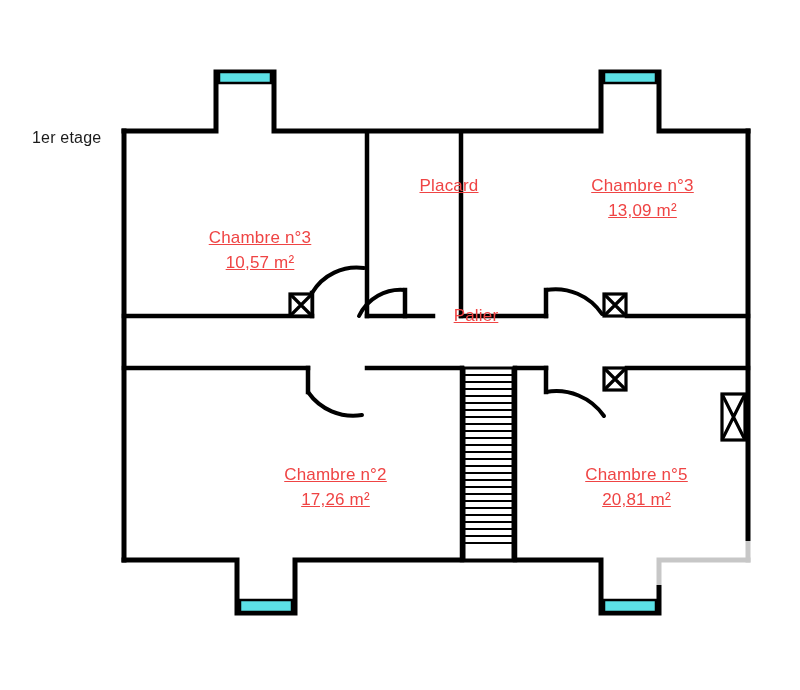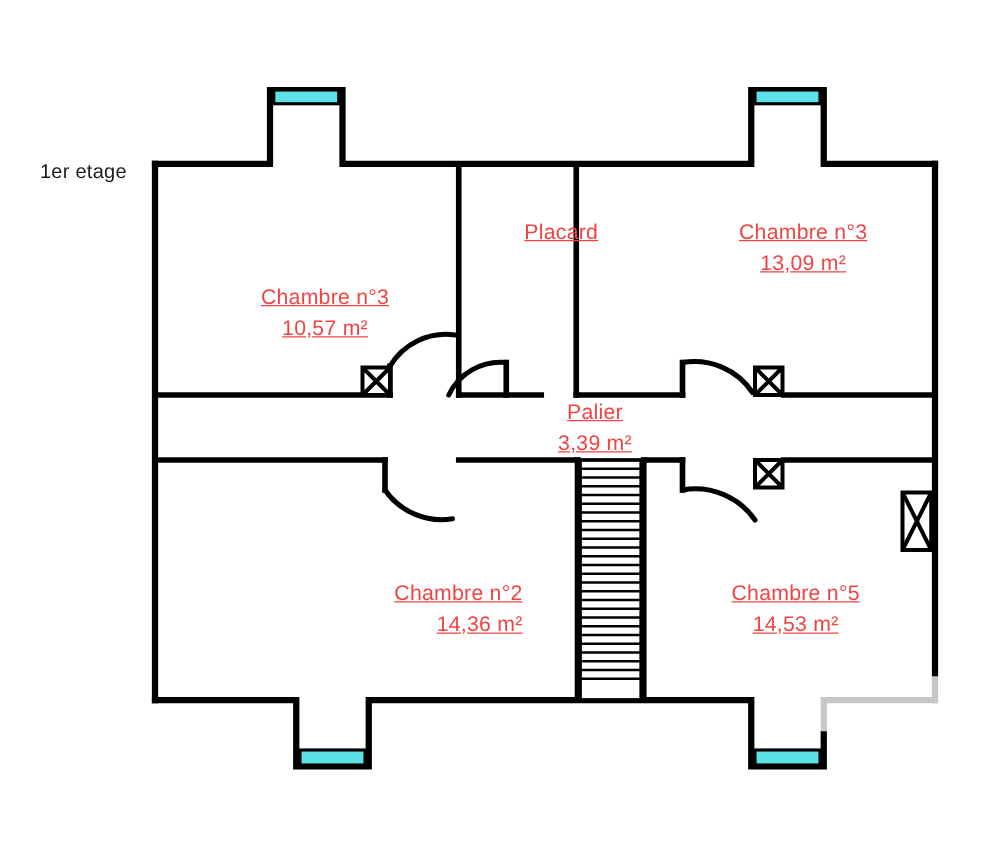"Palier" div.room-label { top: 317px -> 303px }
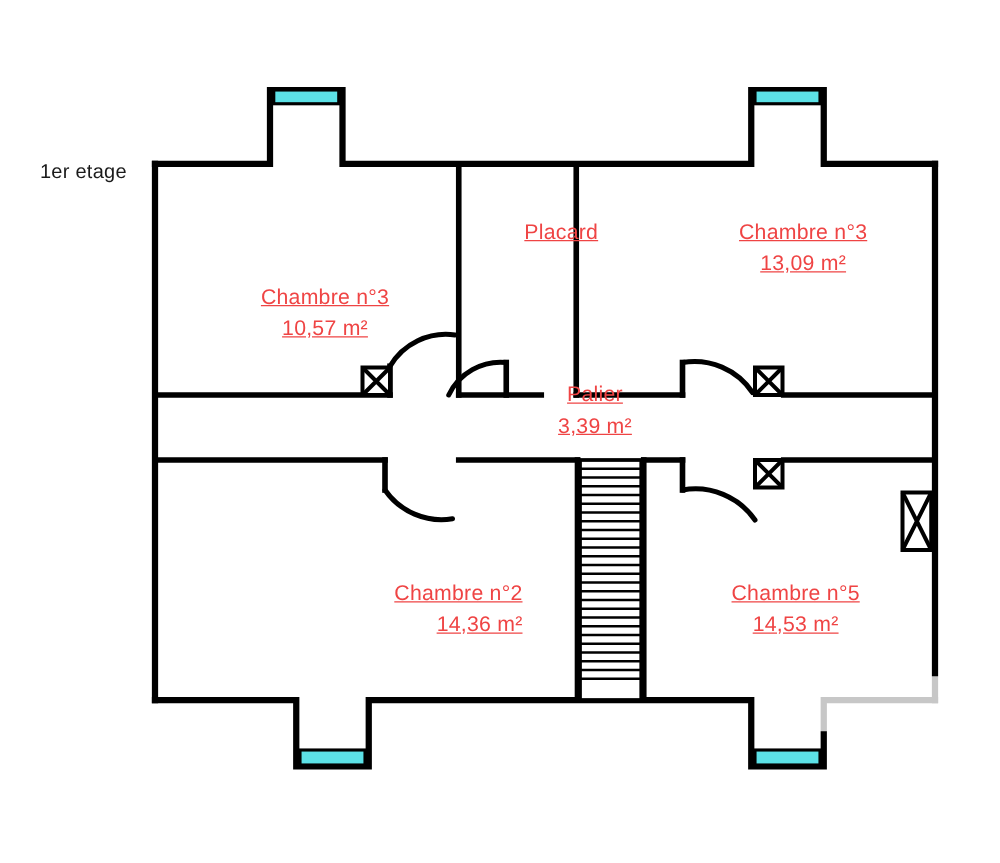"3,39 m²" span.room-area { html: <span>3,39 m²</span> -> none }
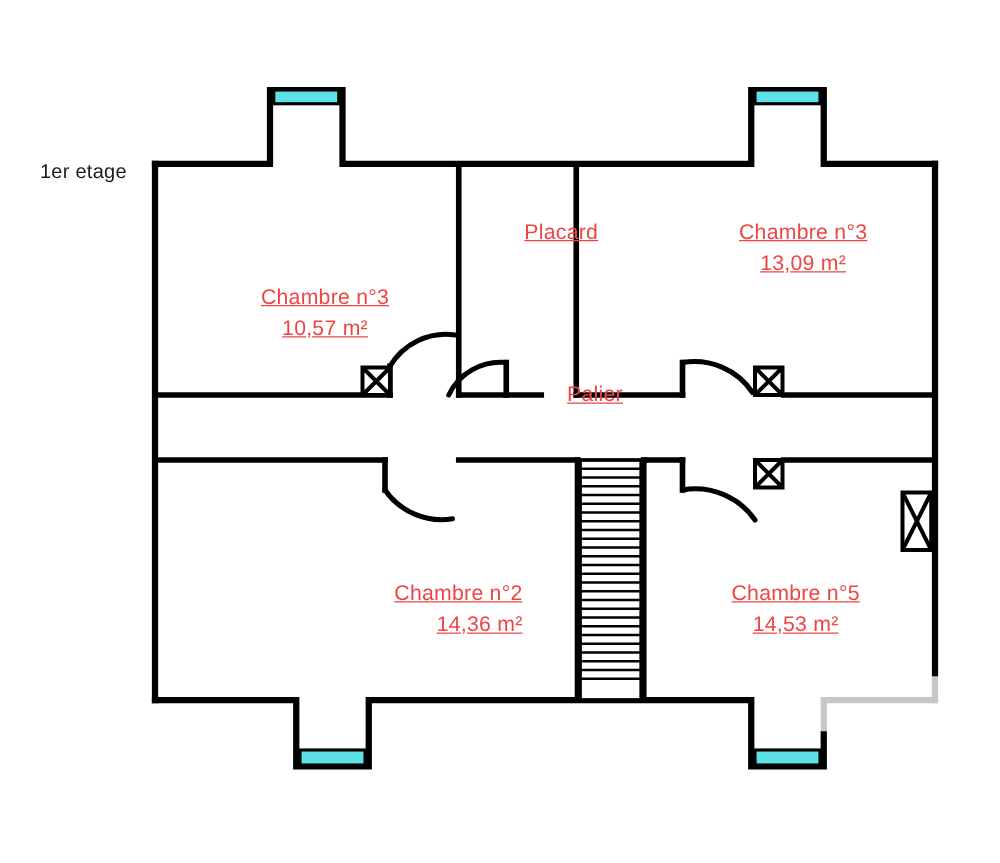"Chambre n°2" div.room-label { text-align: right -> none }
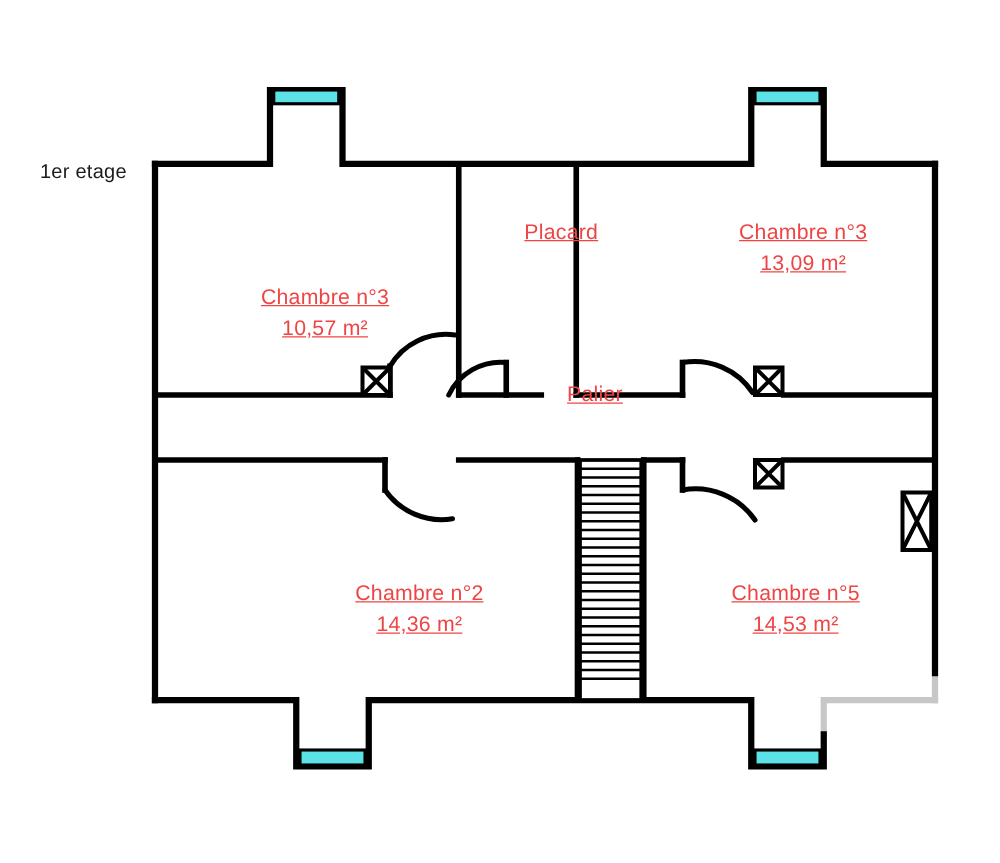"14,36 m²" span.room-area { text: 14,36 -> 17,26 }
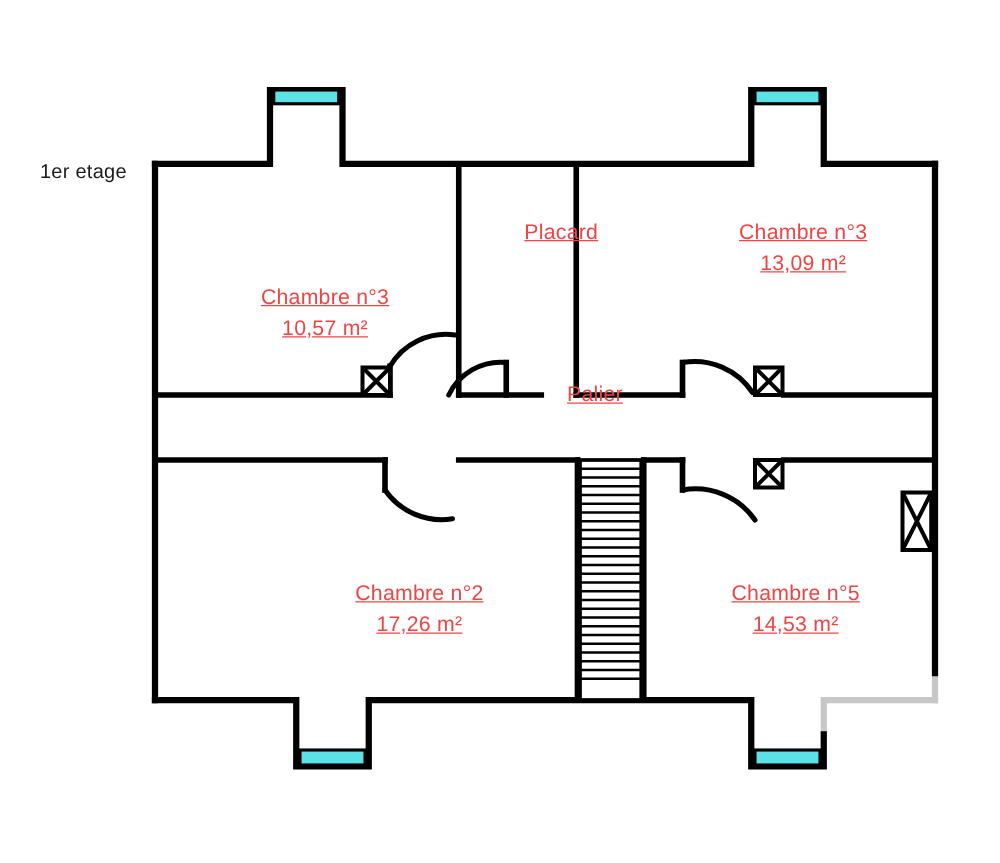"14,53 m²" span.room-area { text: 14,53 -> 20,81 }
